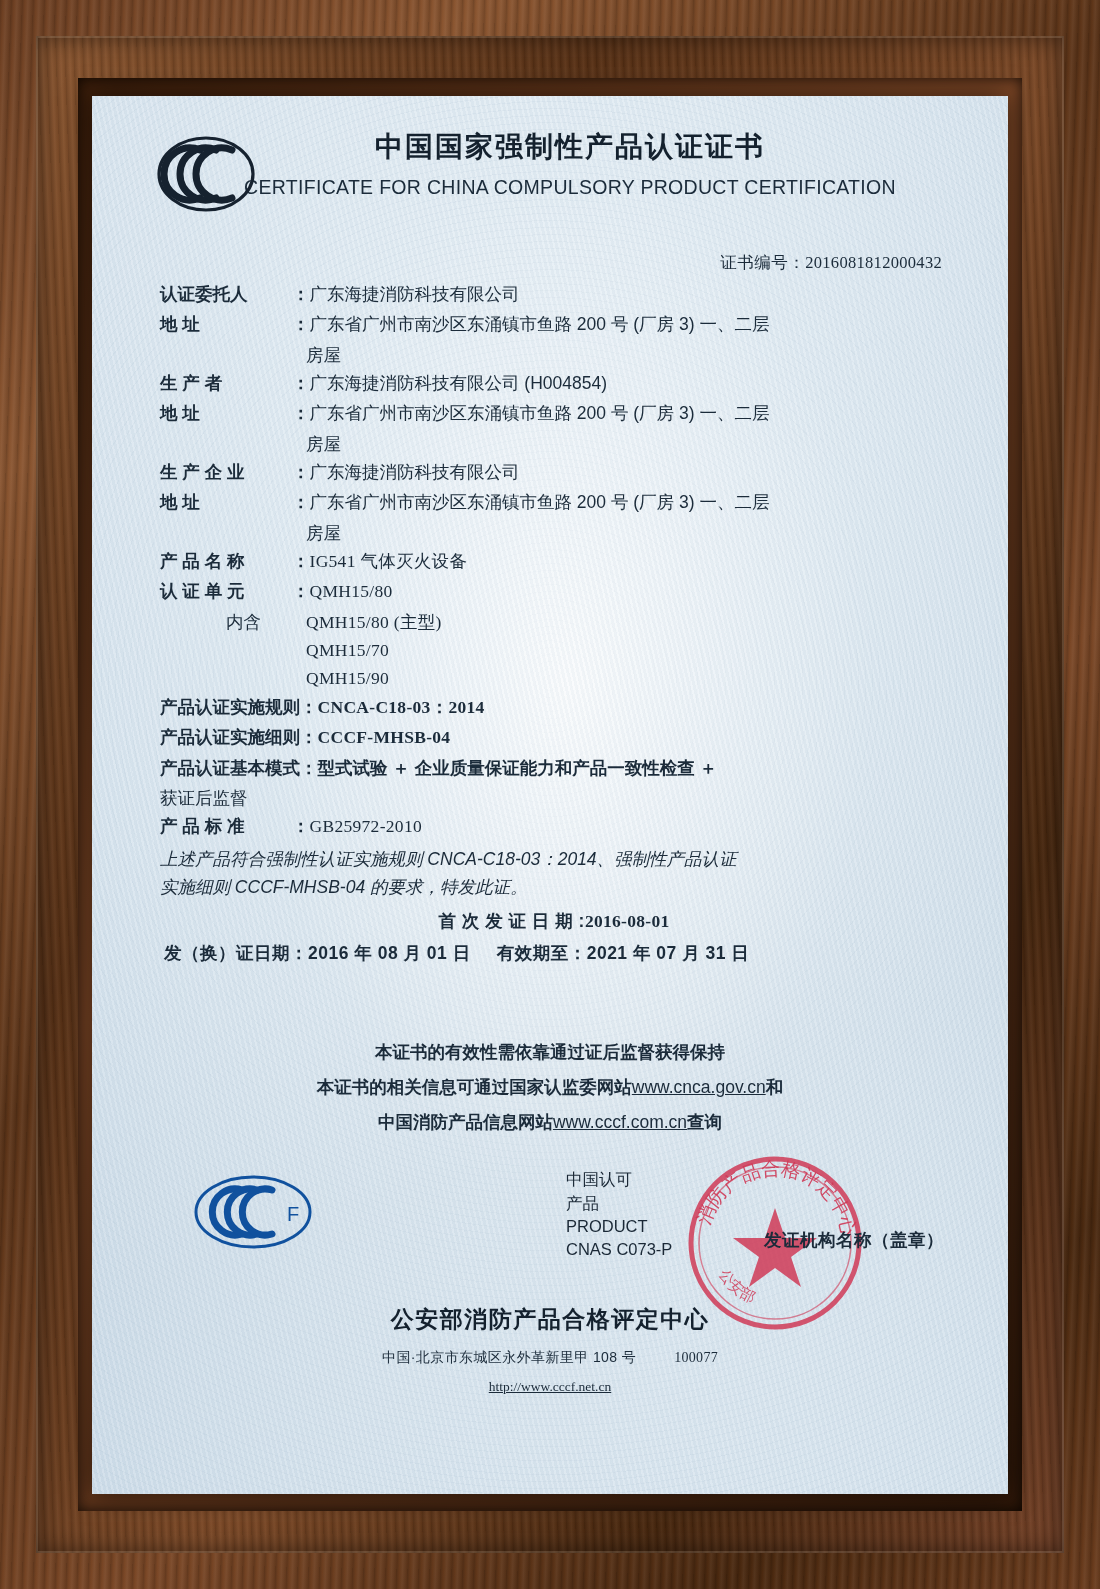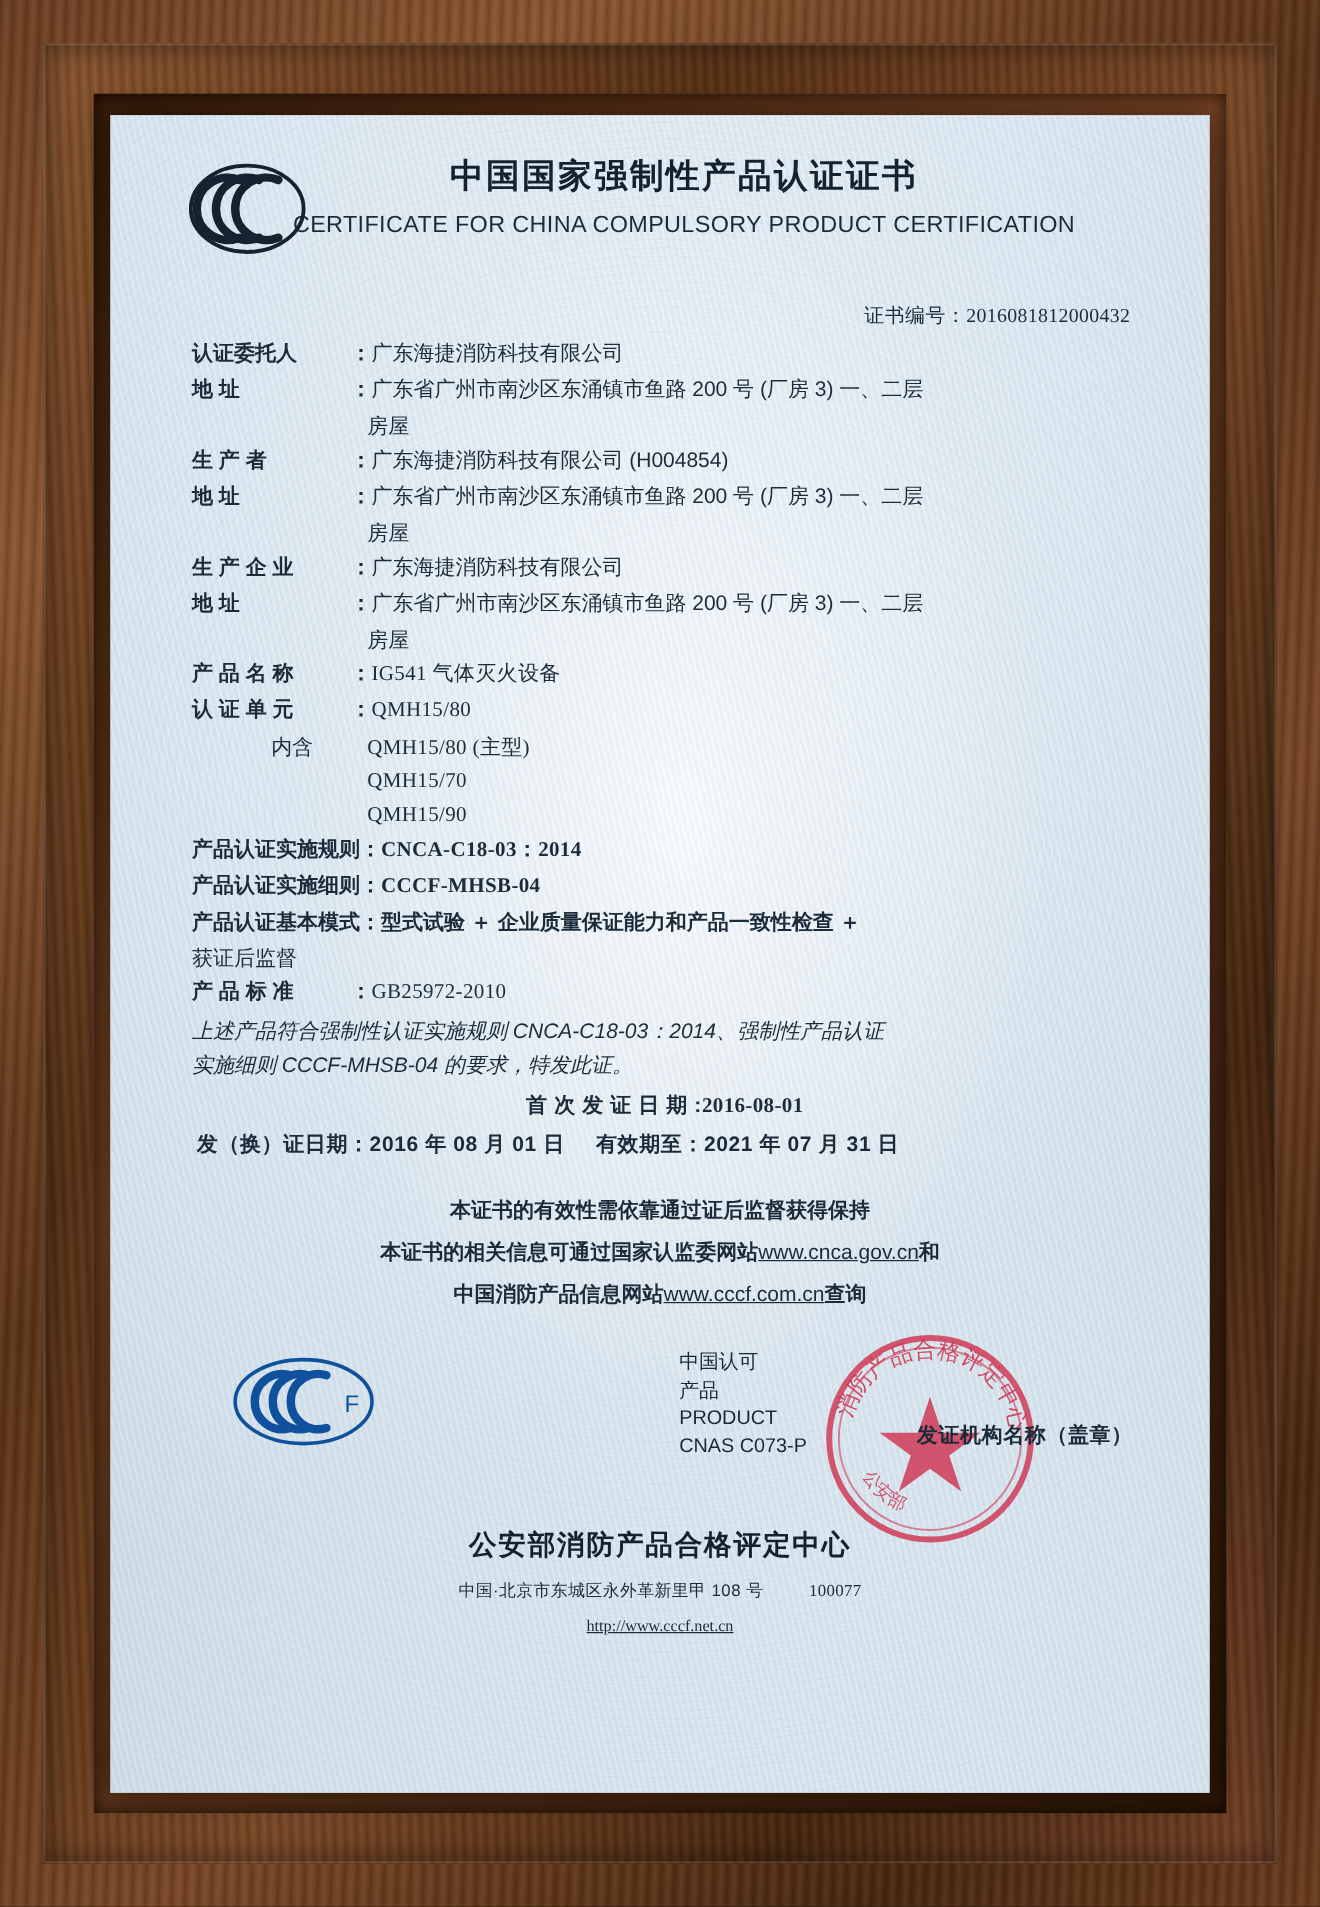"本证书的有效性需依靠通过证后监督获得保持" .notes { margin-top: 24px -> 68px }
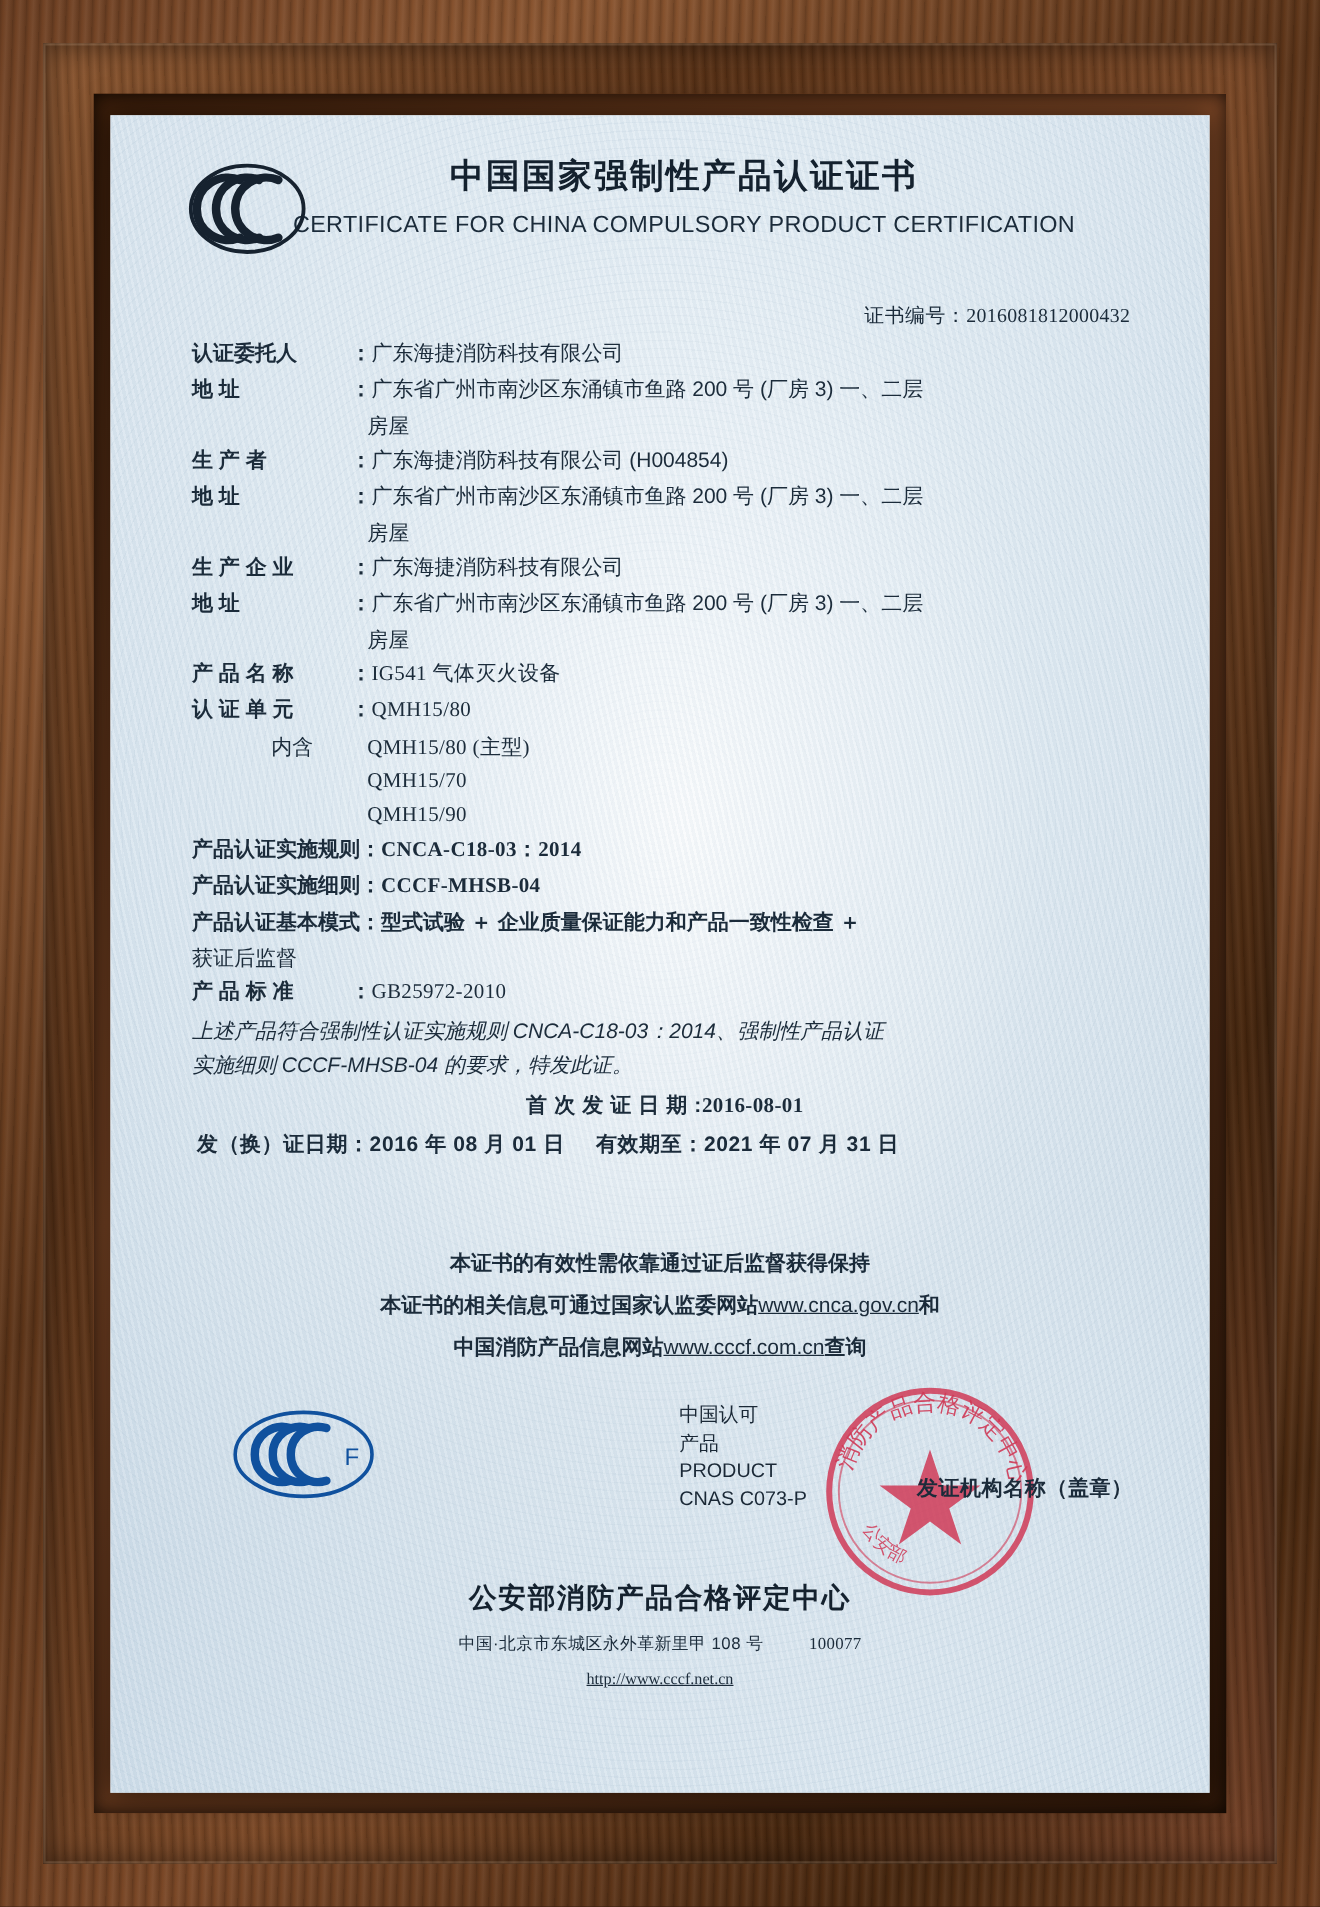"公安部消防产品合格评定中心" .footer { margin-top: 40px -> 28px }
